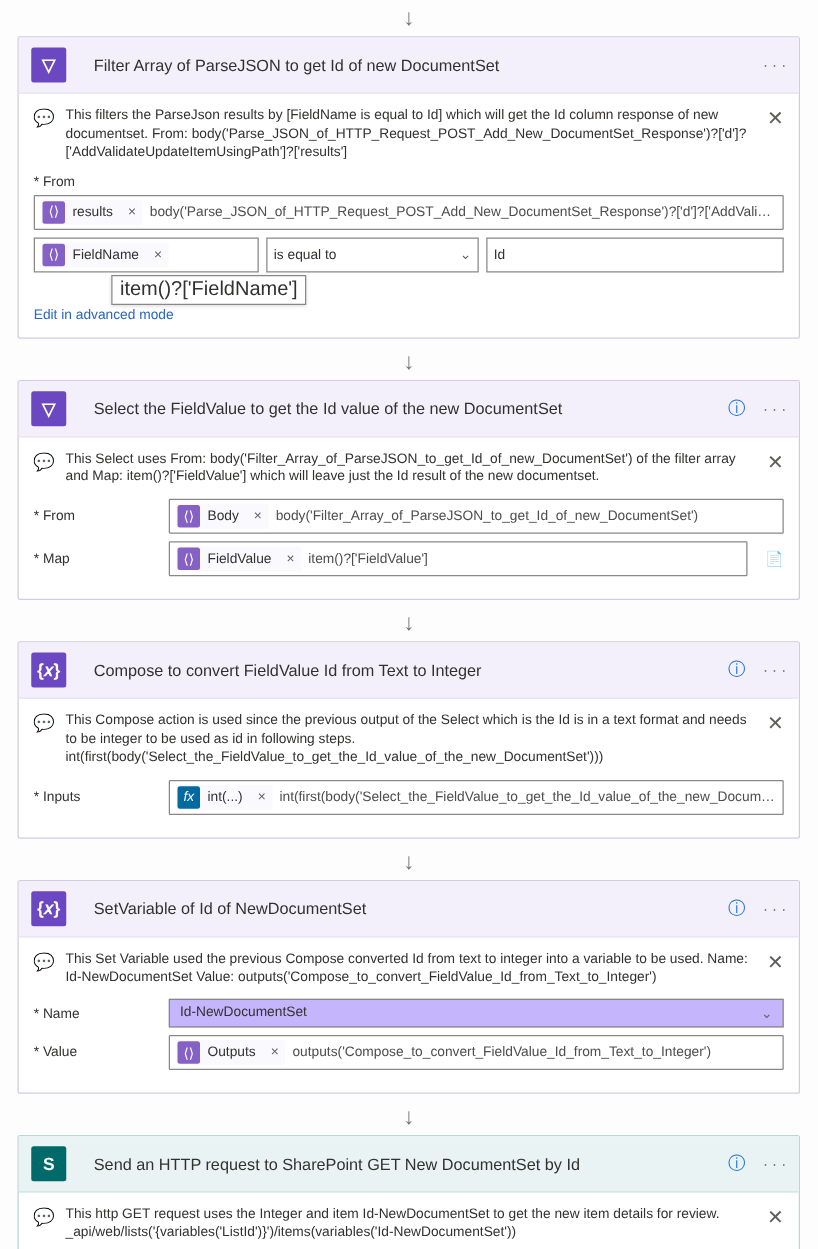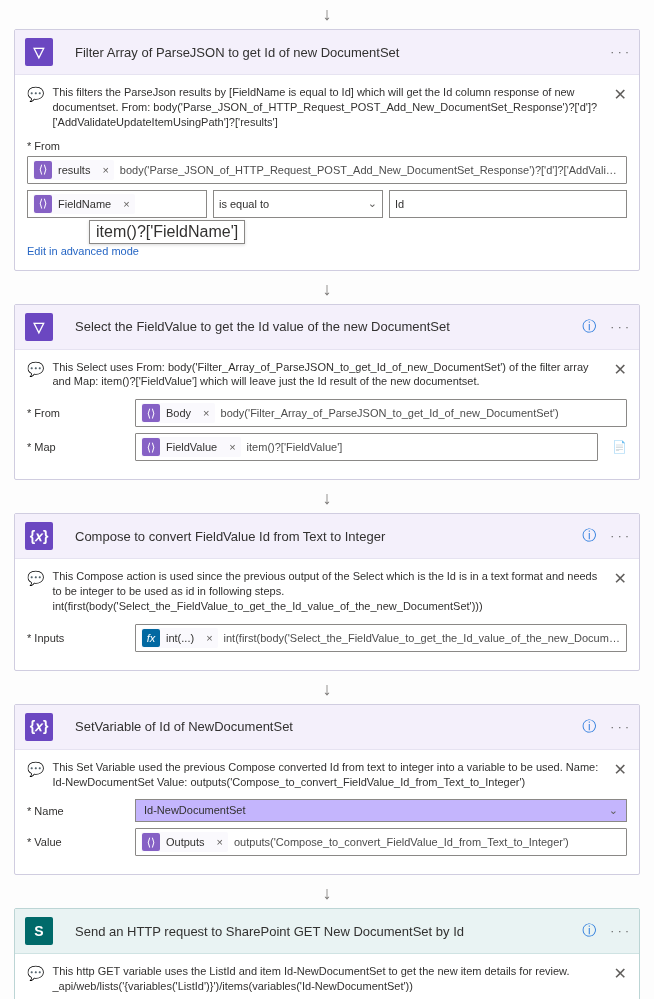"This http GET variable uses" div.comment-text { text: variable uses the ListId -> request uses the Integer }
